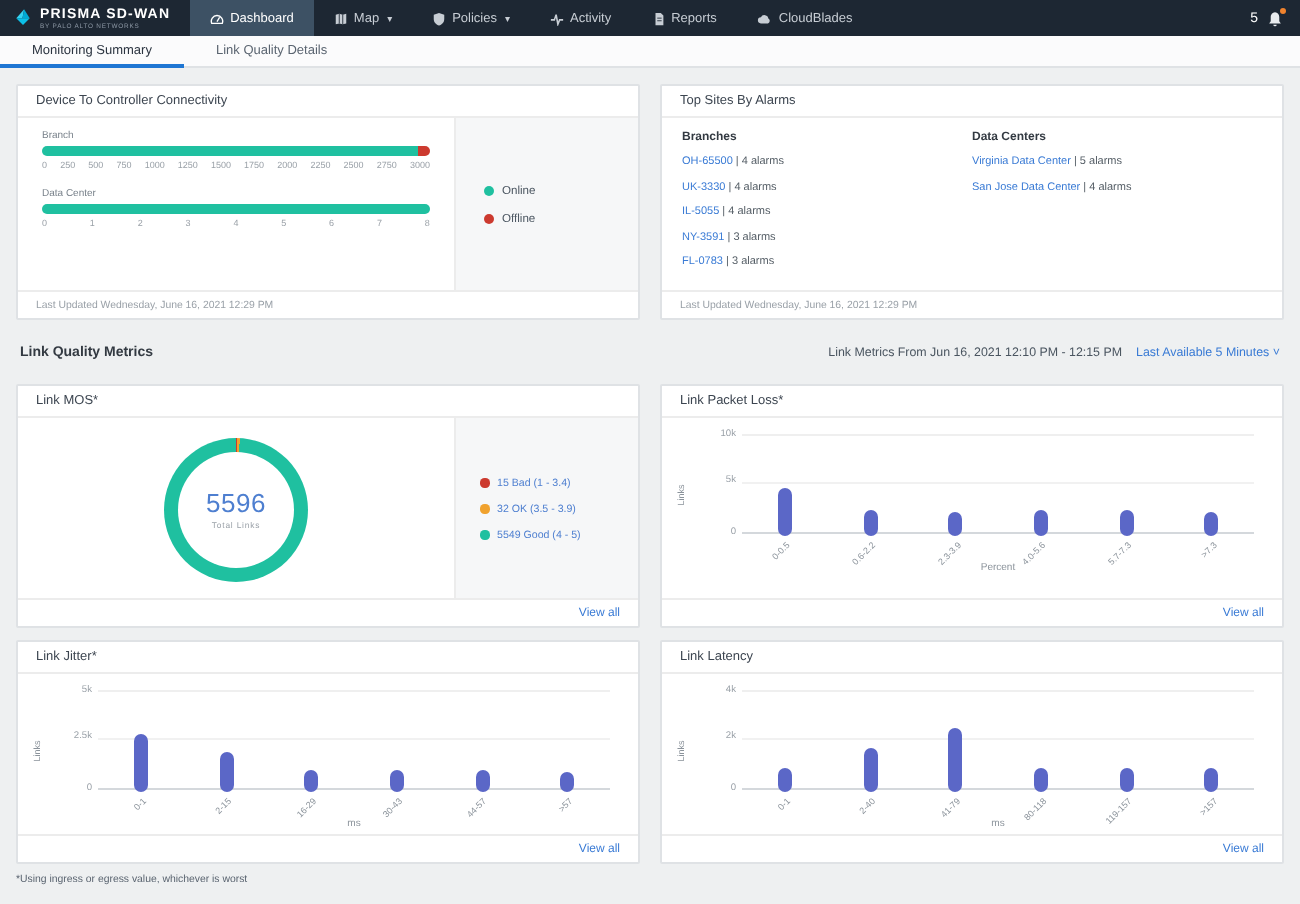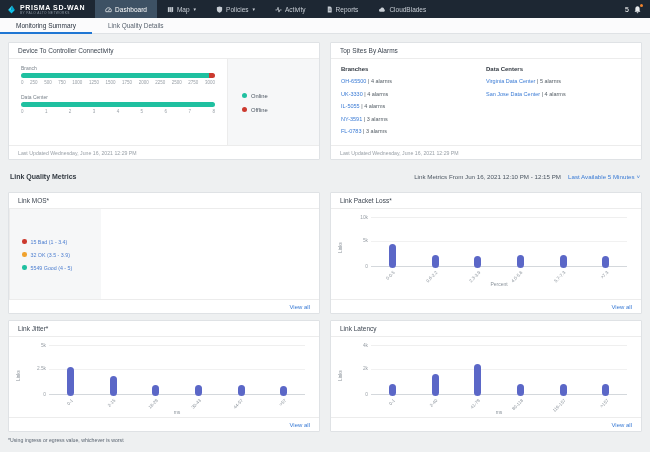"5596" div.donut-zone { html: none -> <div> <div> <div> <div>5596</div> <div>Total Links</div> </div> </div> </div> }
